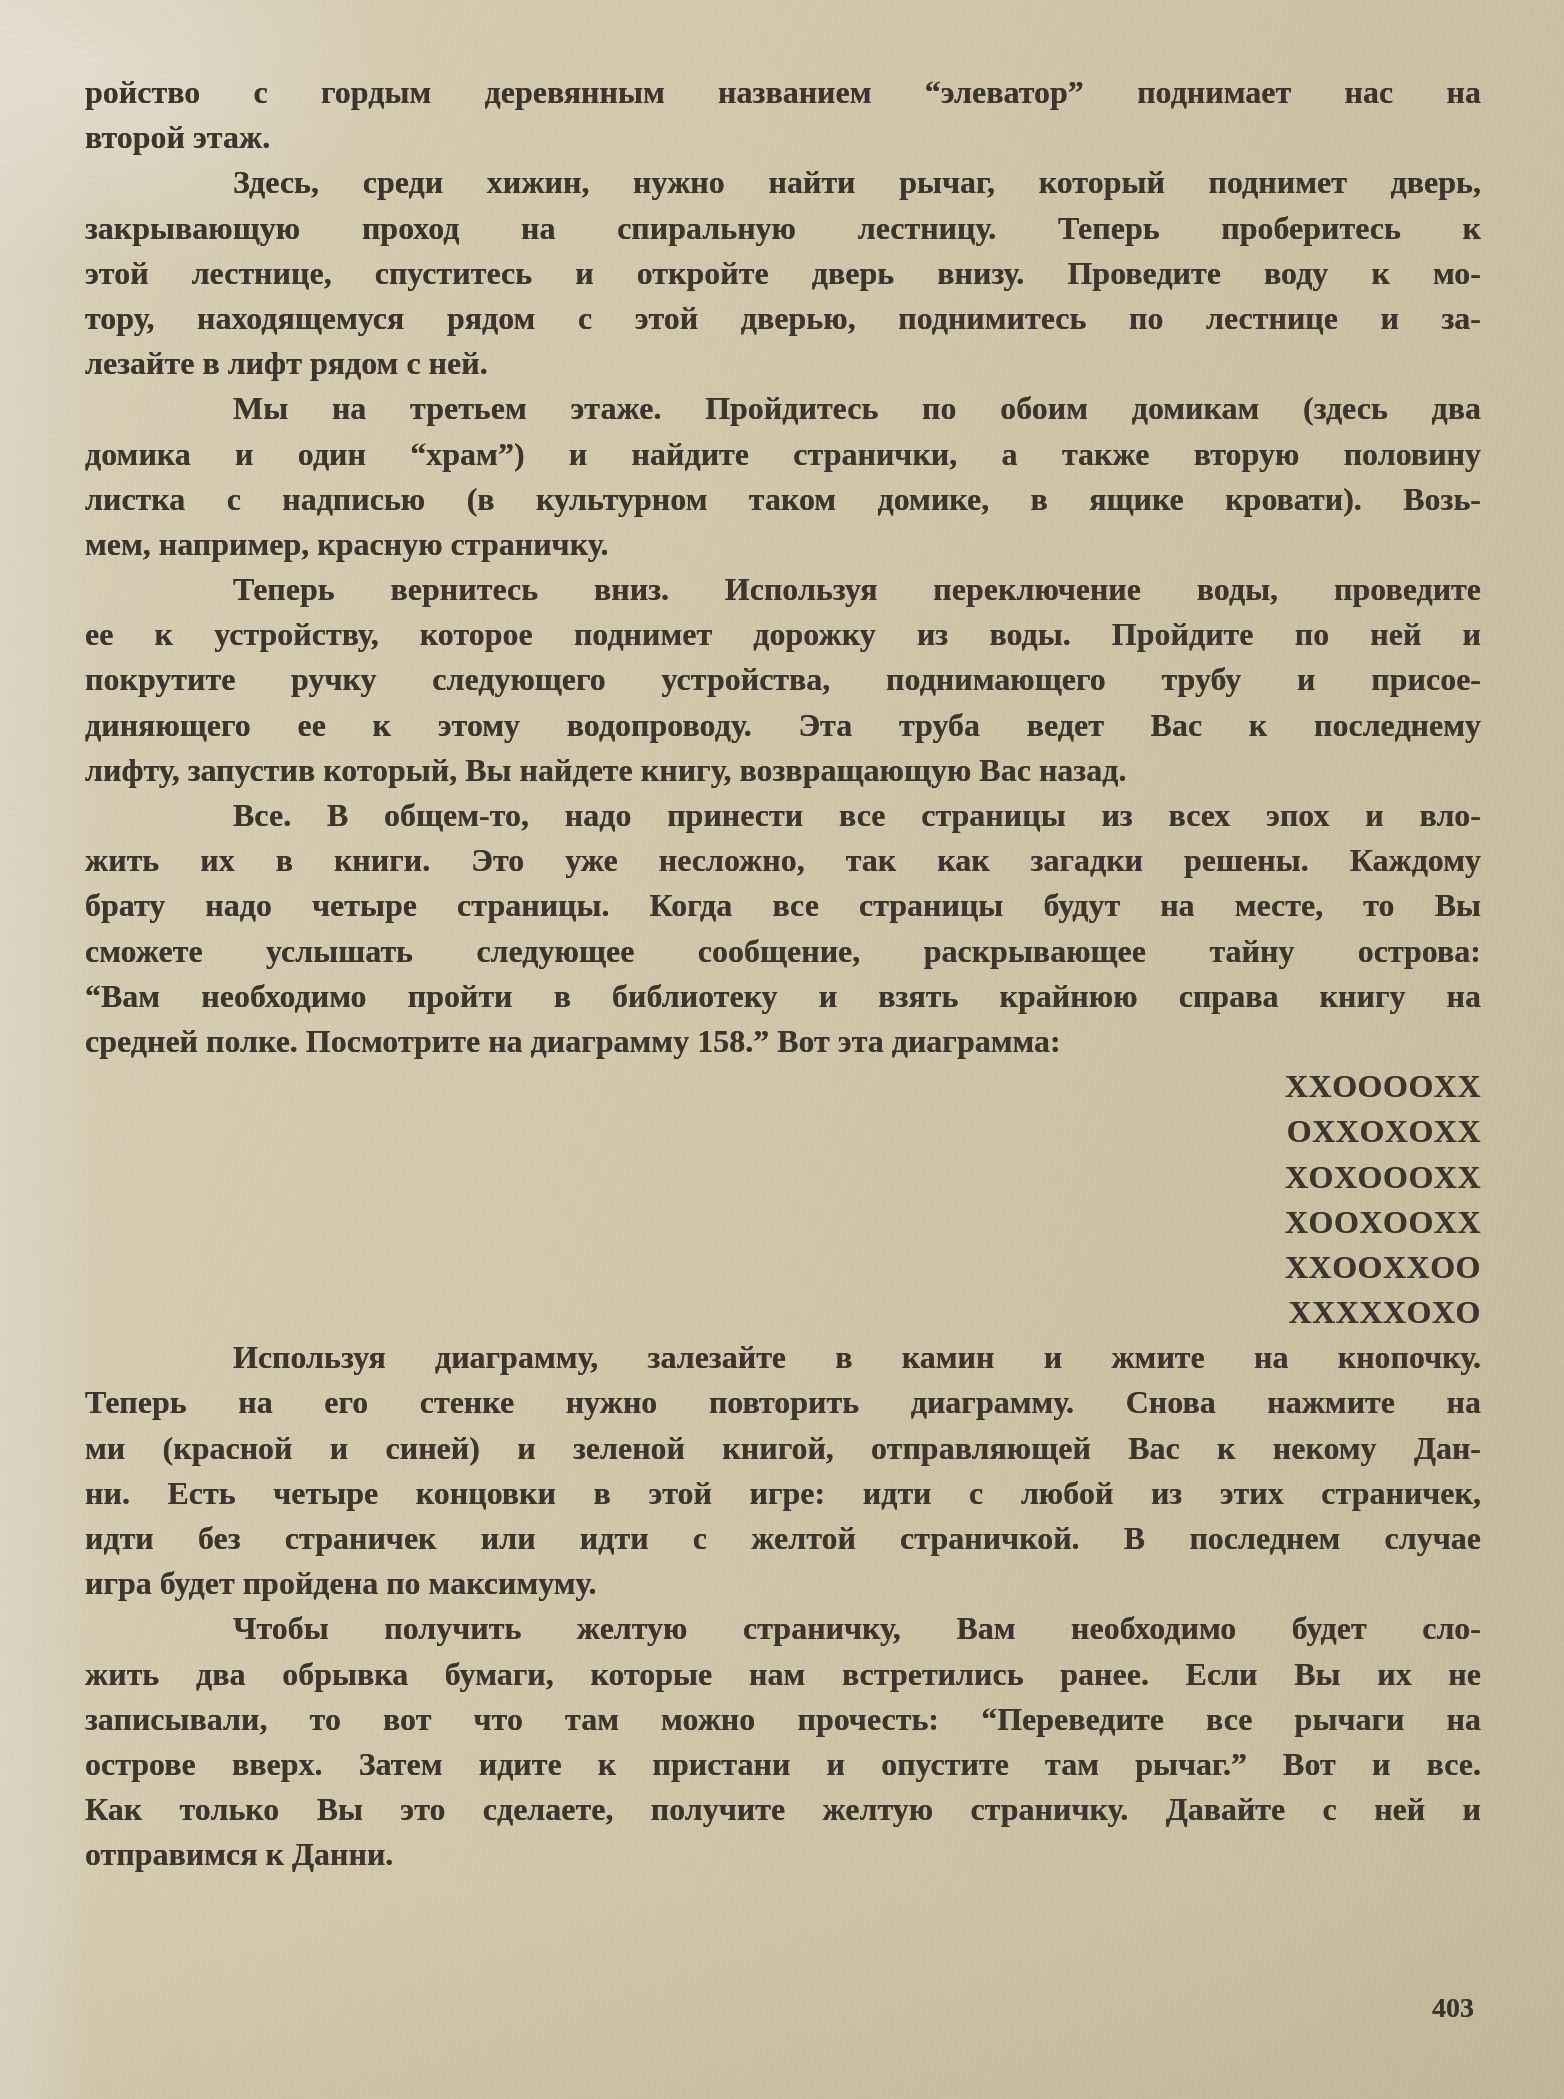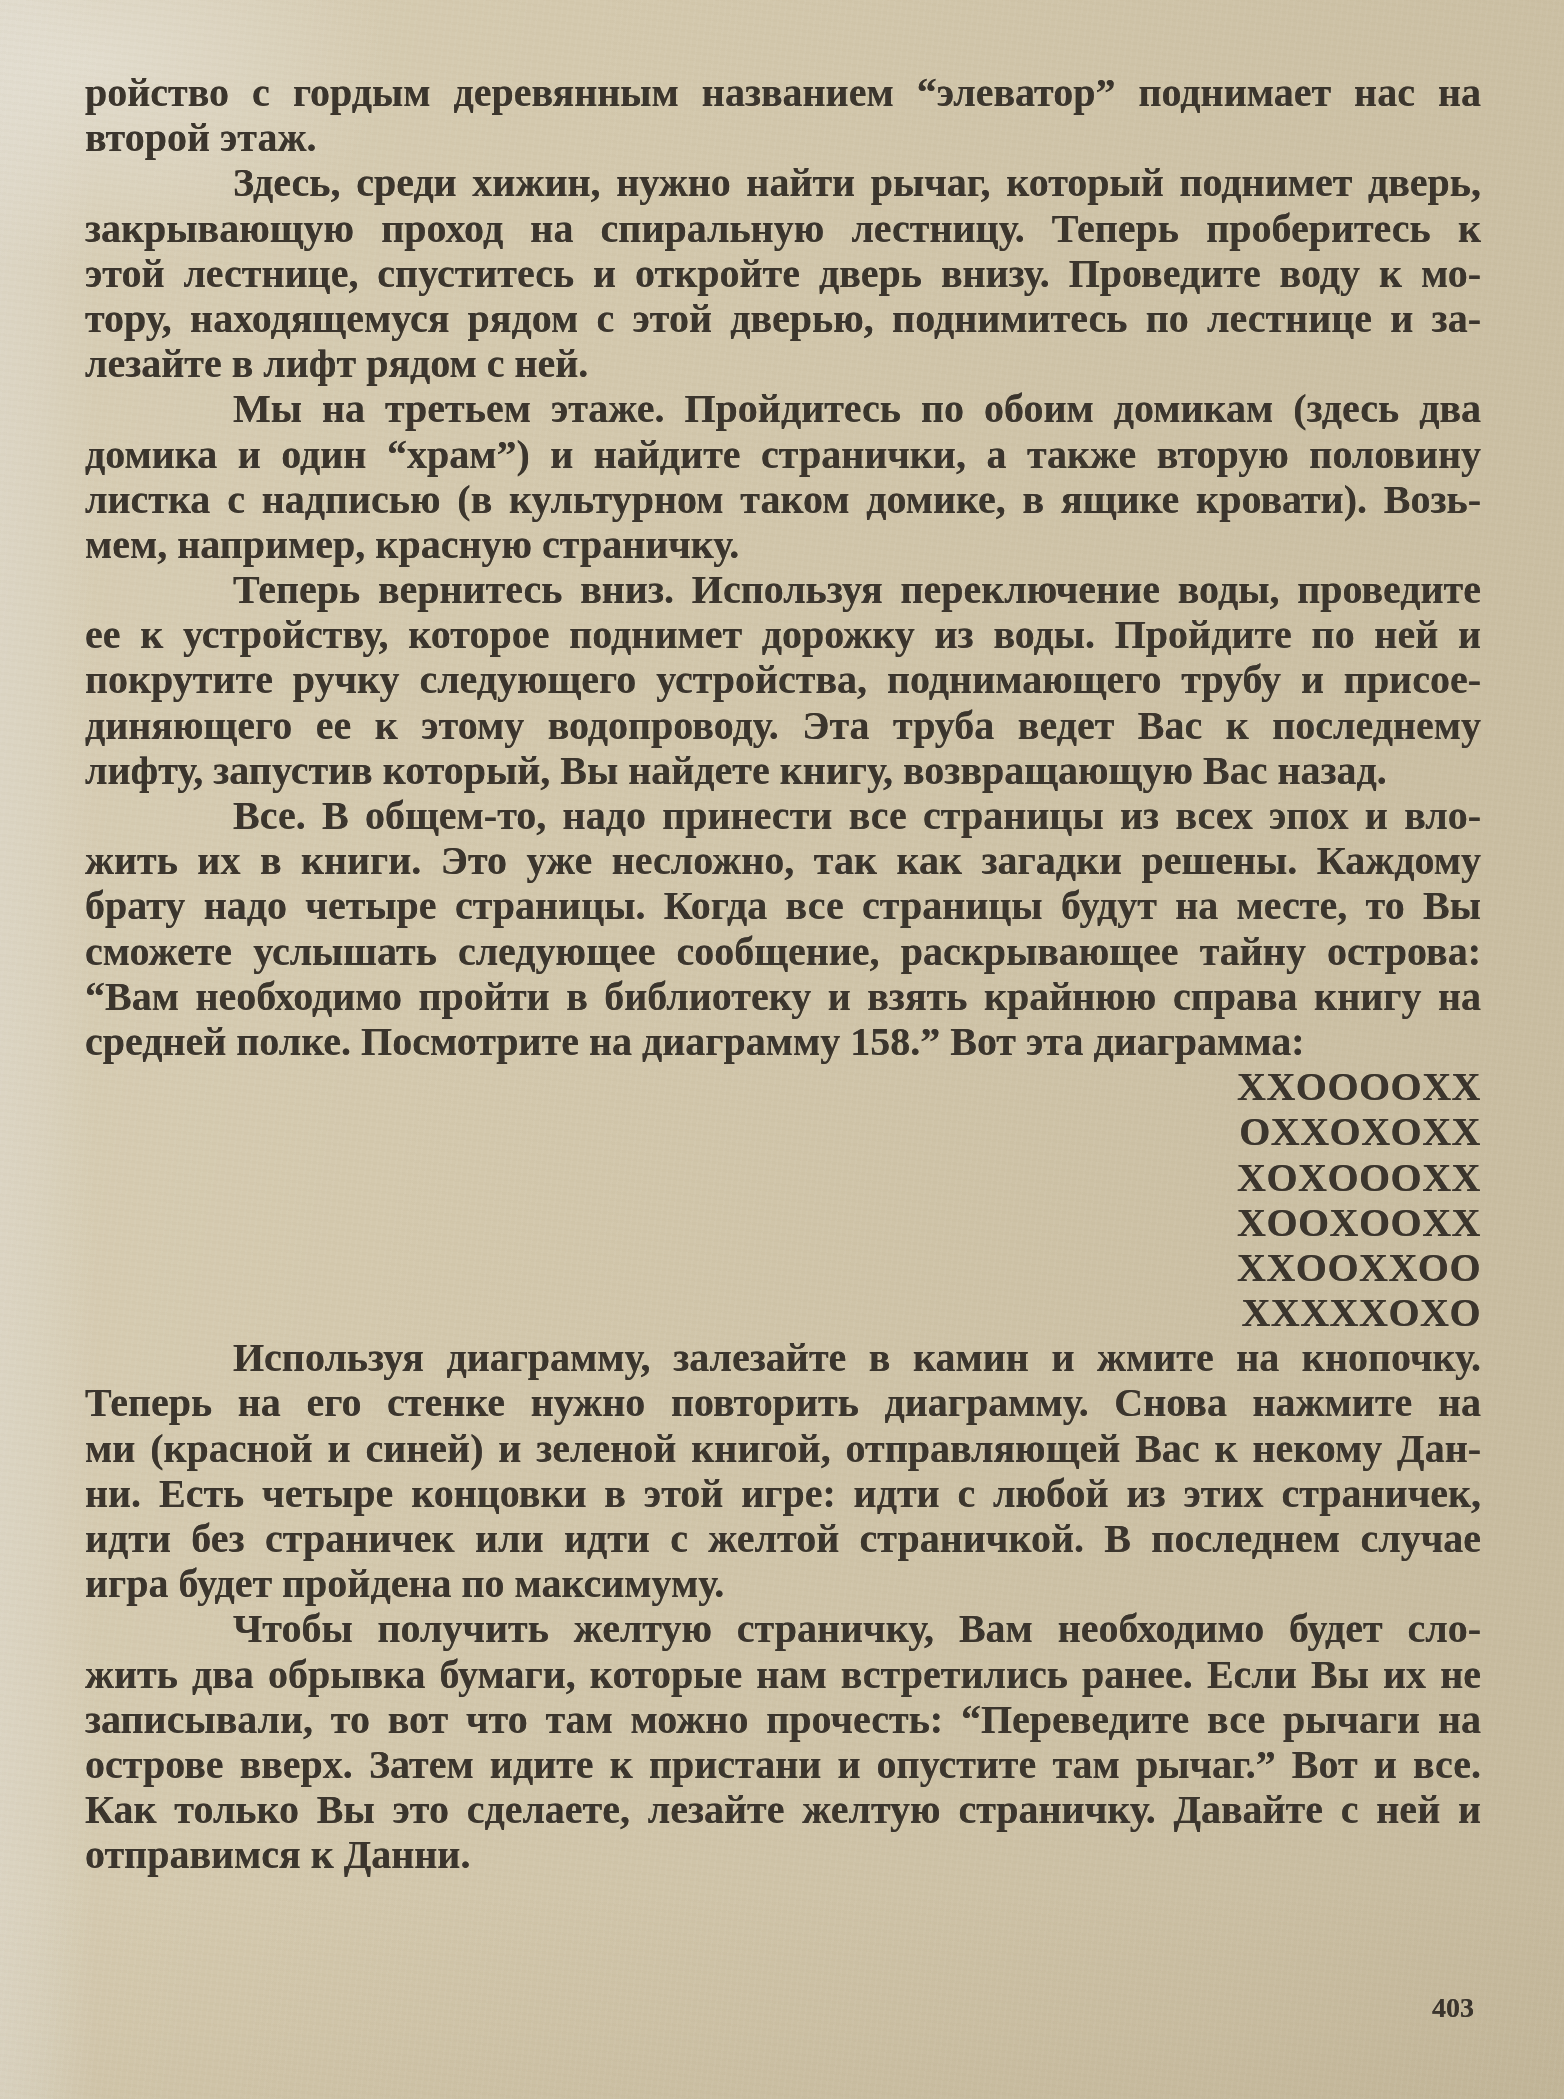"ройство с гордым деревянным названием" .text-block { font-size: 40px -> 32px }
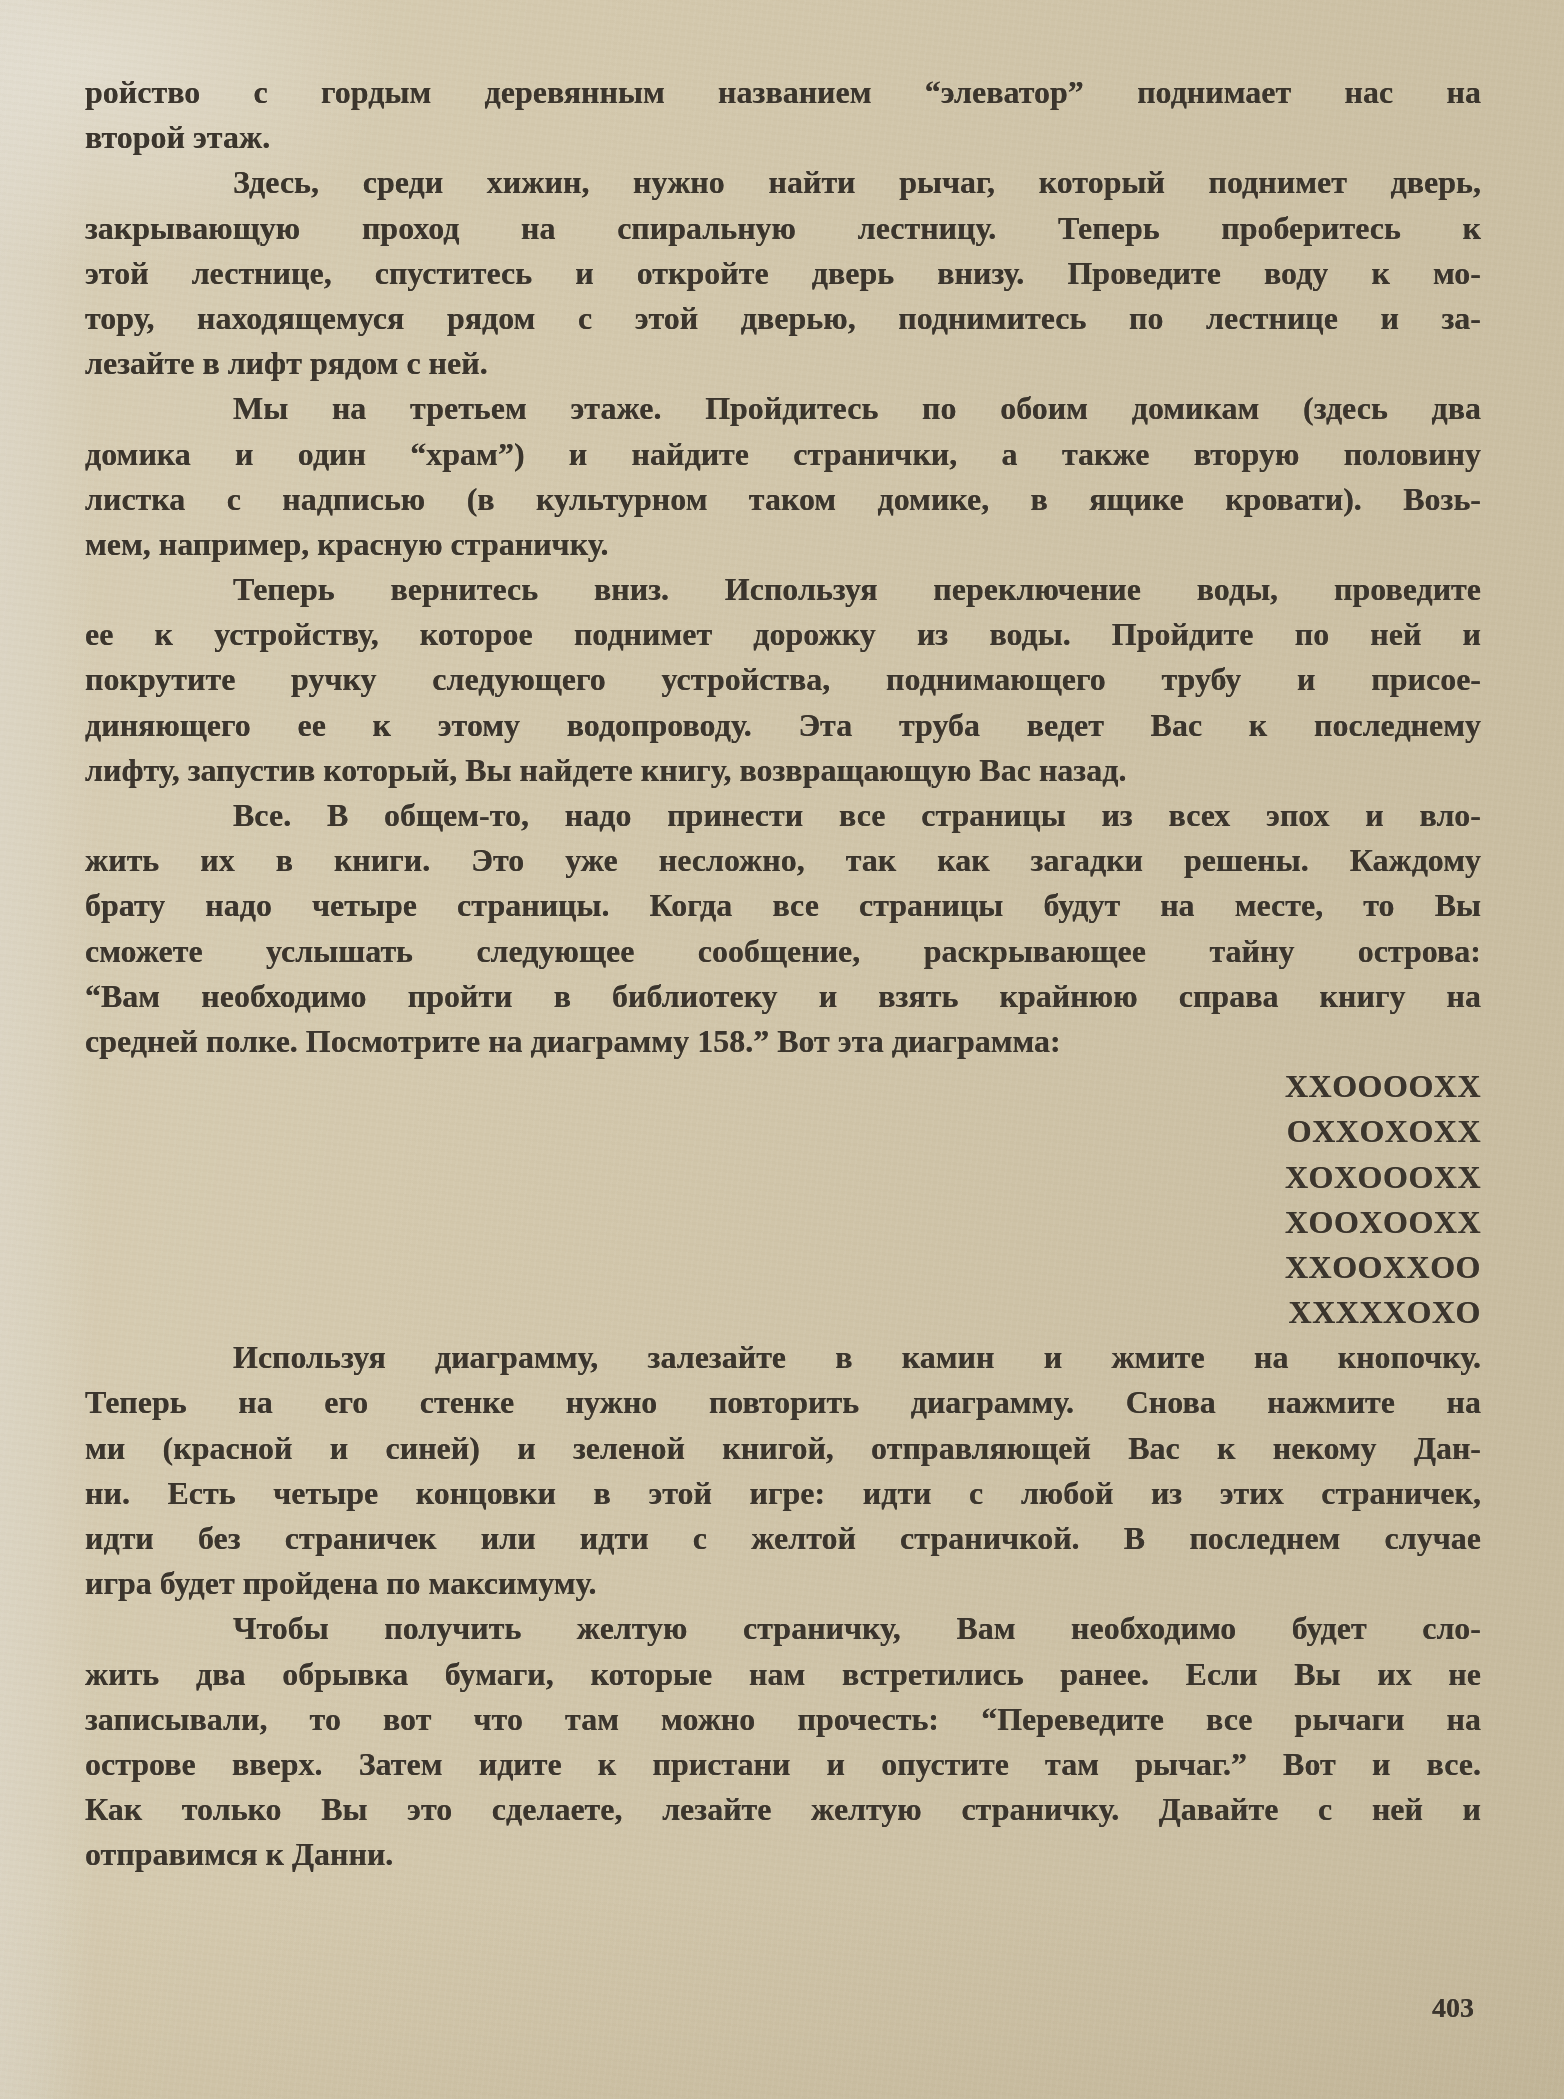"Как только Вы это сделаете," div.line { text: лезайте -> получите }
